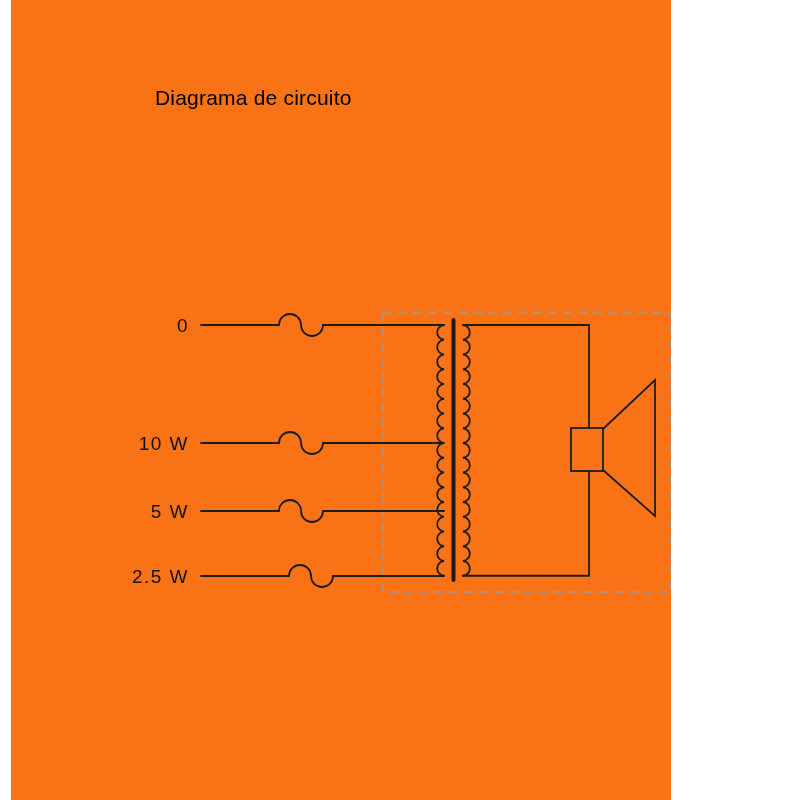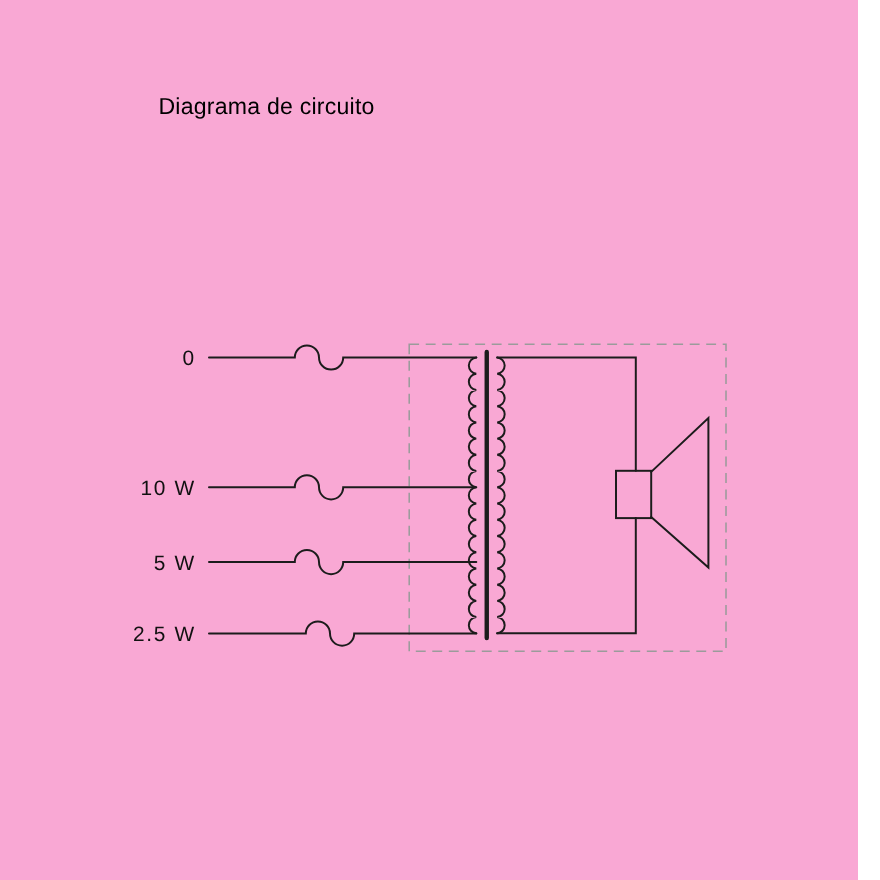"Diagrama de circuito" .page { background: #f9a8d4 -> #f97316; margin-left: none -> 11px; width: 780px -> 660px }
